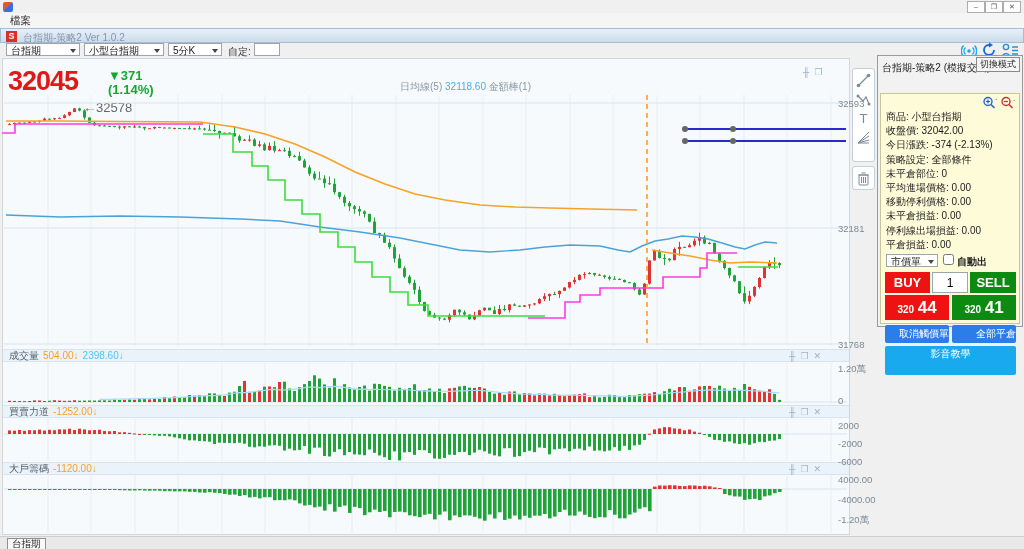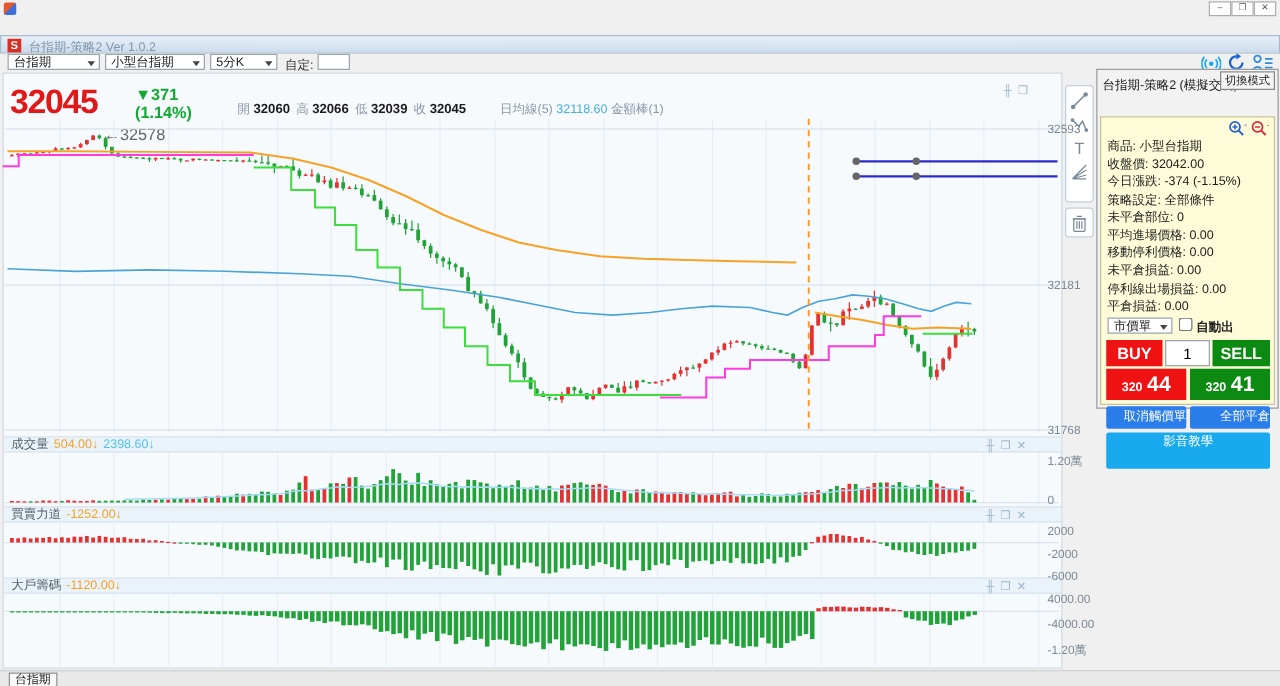"檔案" div.abs { html: none -> <div> <span>檔案</span> </div> }
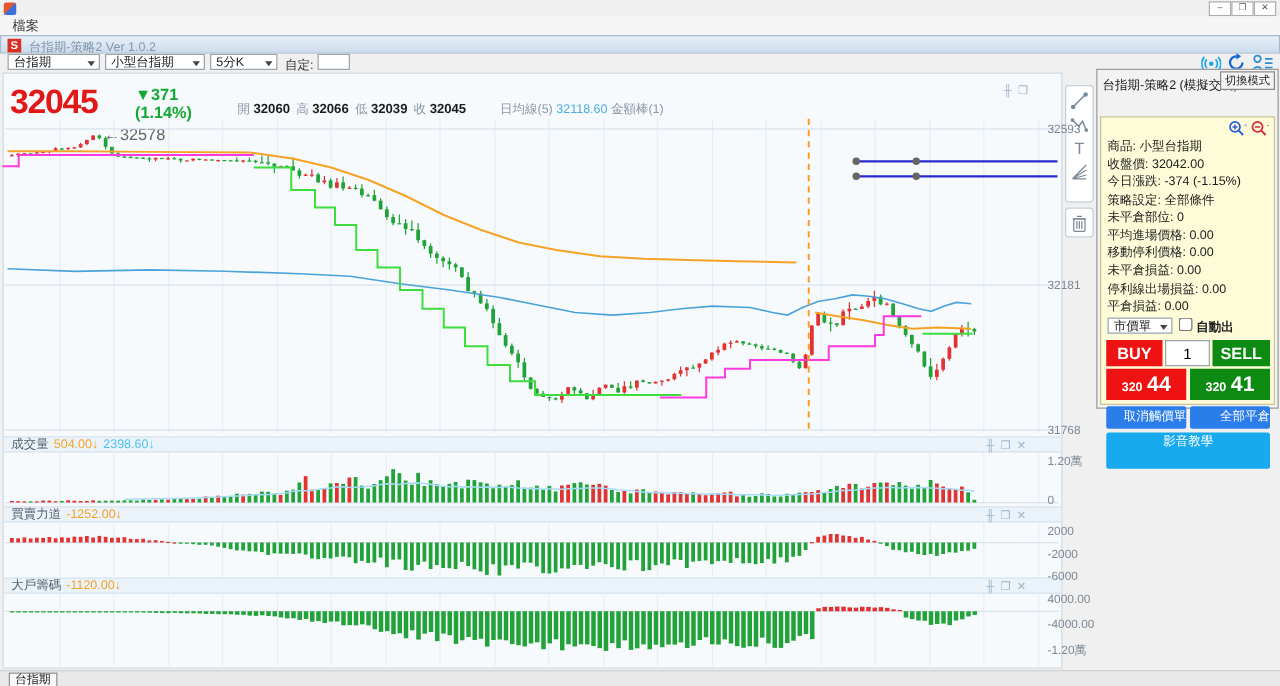"開 32060 高 32066 低" span.abs { html: <span><span>開 </span><span>32060</span><span>高 </span><span>32066</span><span>低 </span><span>32039</span><span>收 </span><span>32045</span></span> -> none }
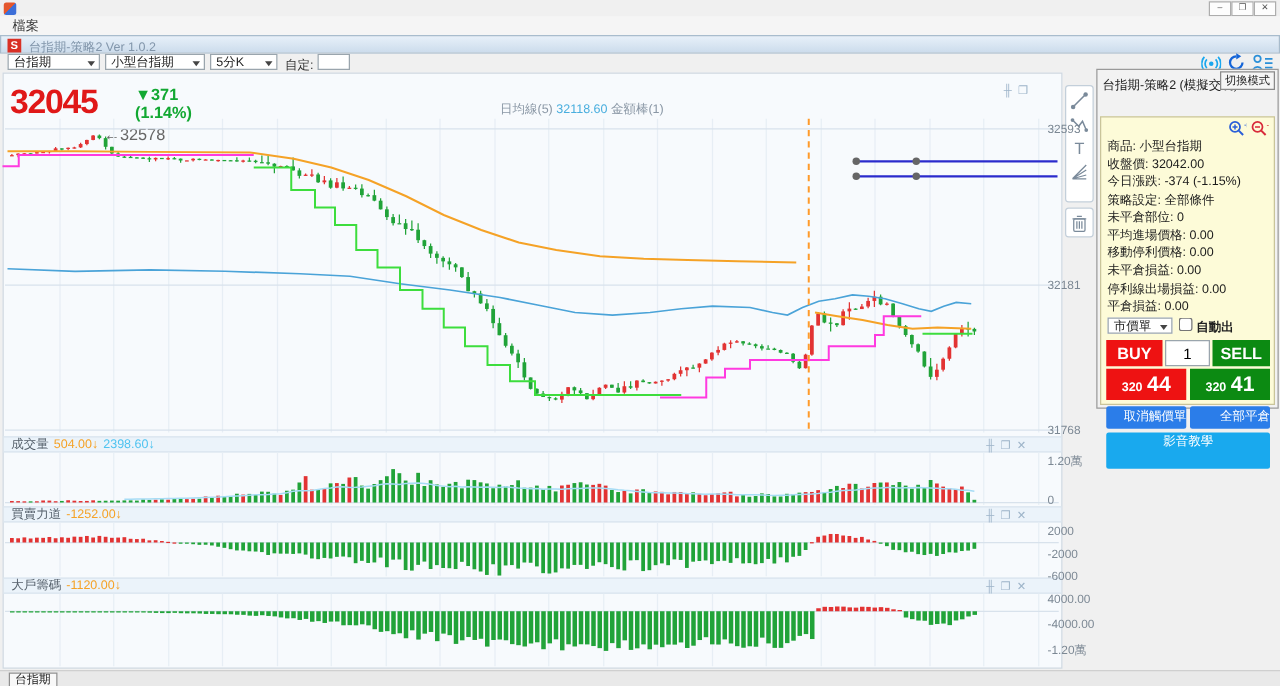"今日漲跌: -374 (-1.15%)" div.abs { text: -1.15% -> -2.13% }
